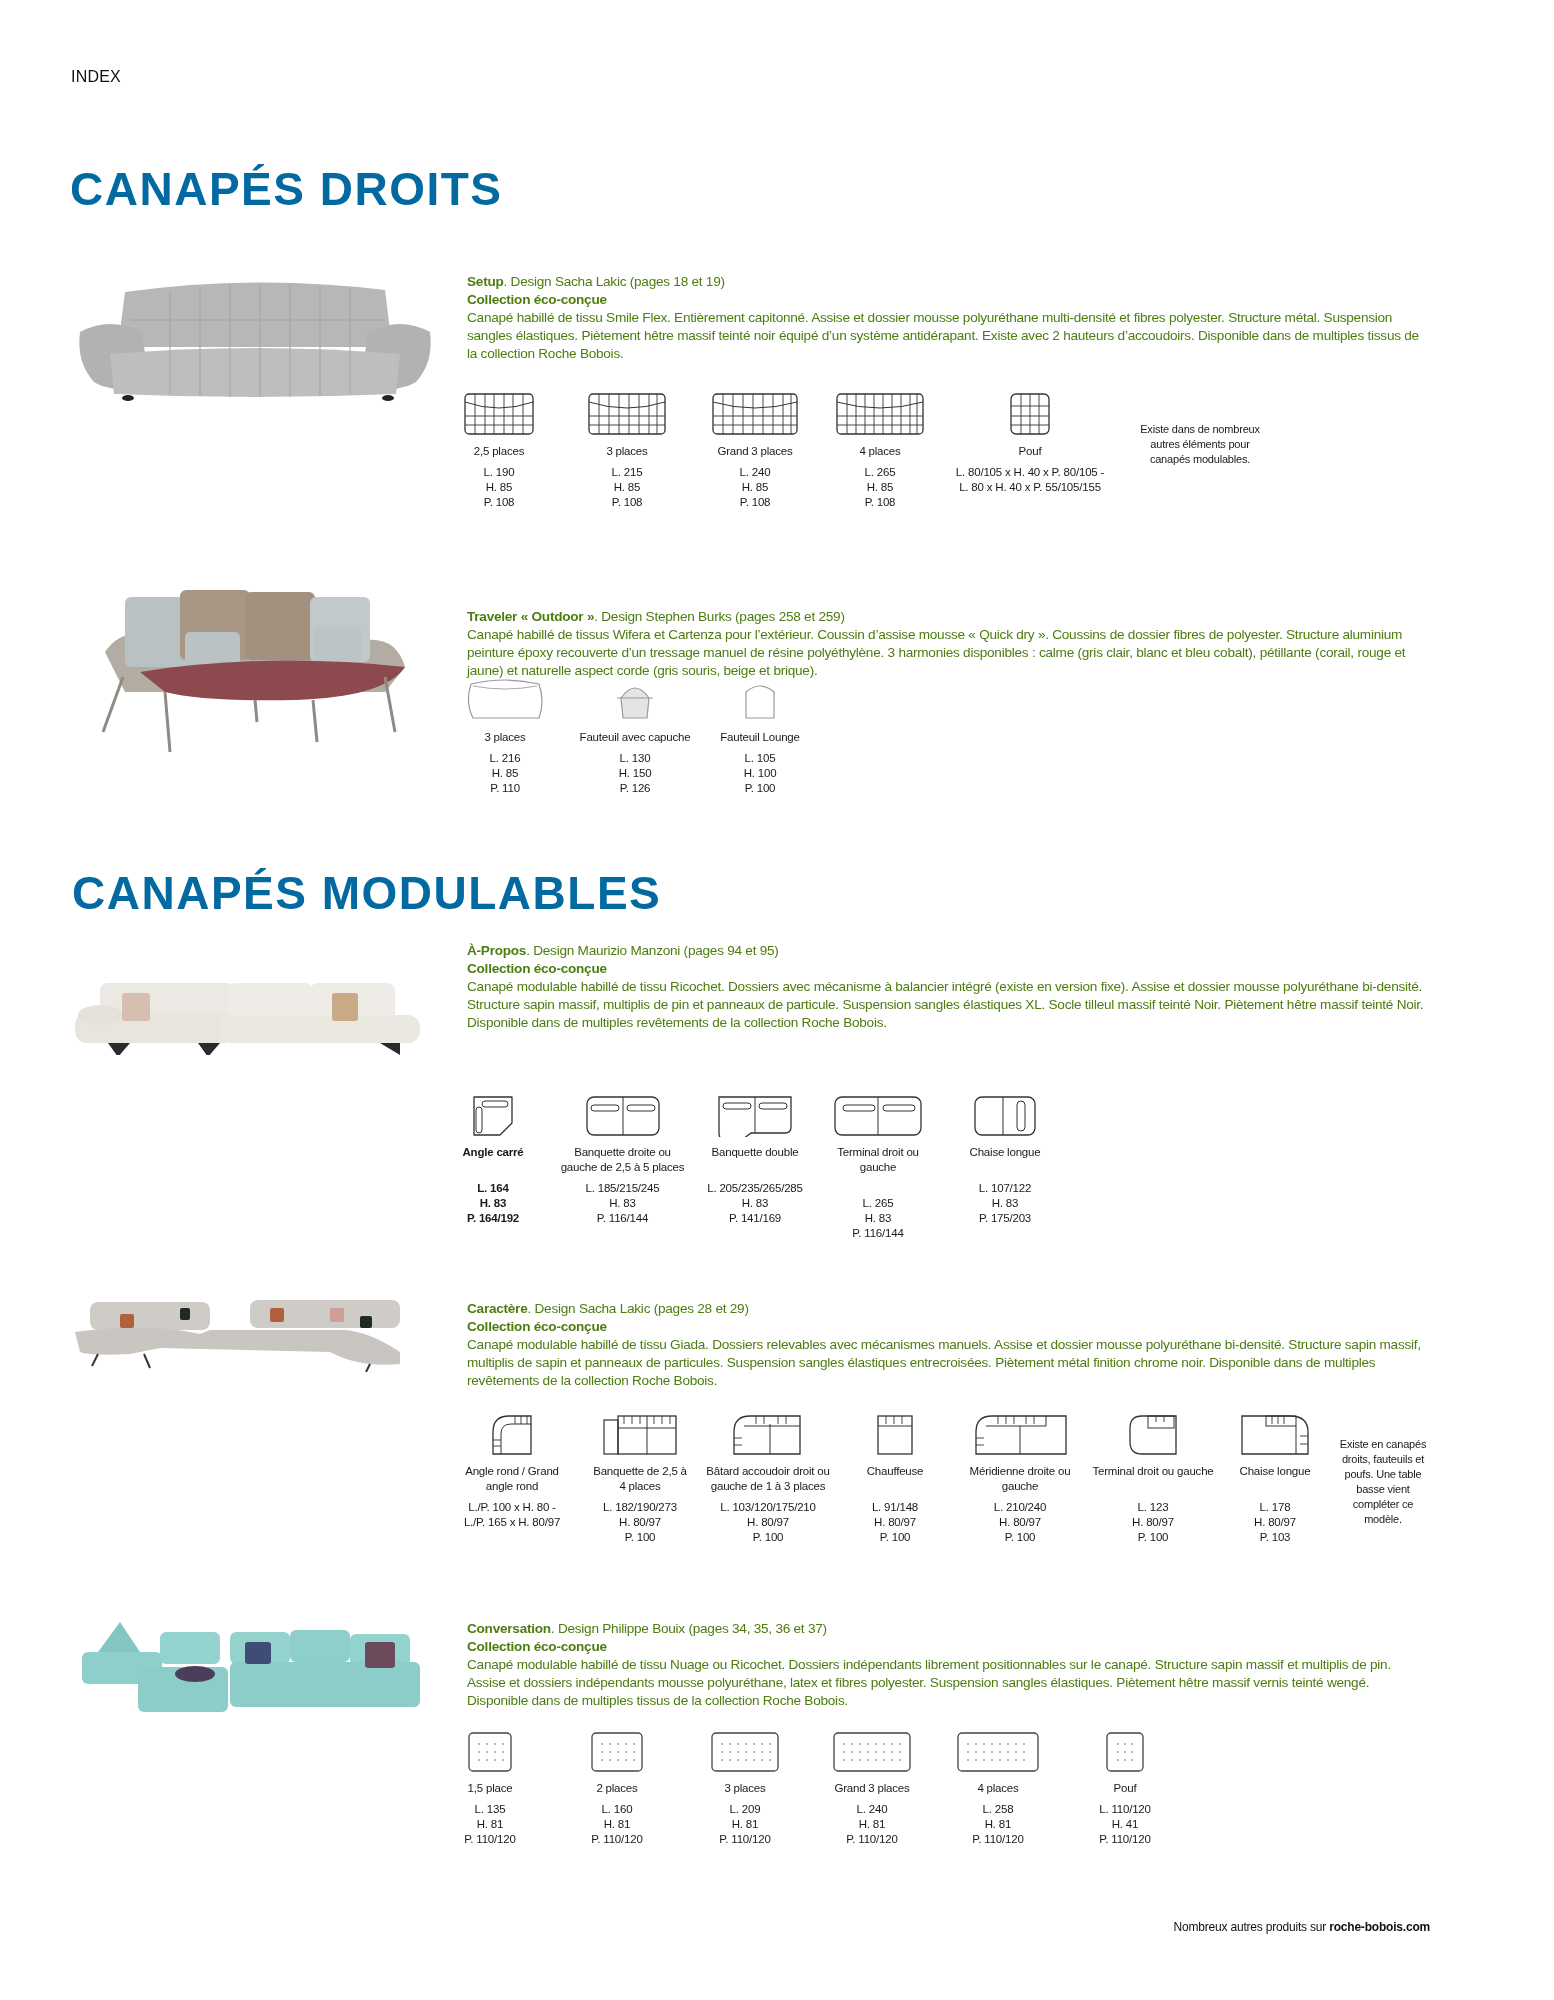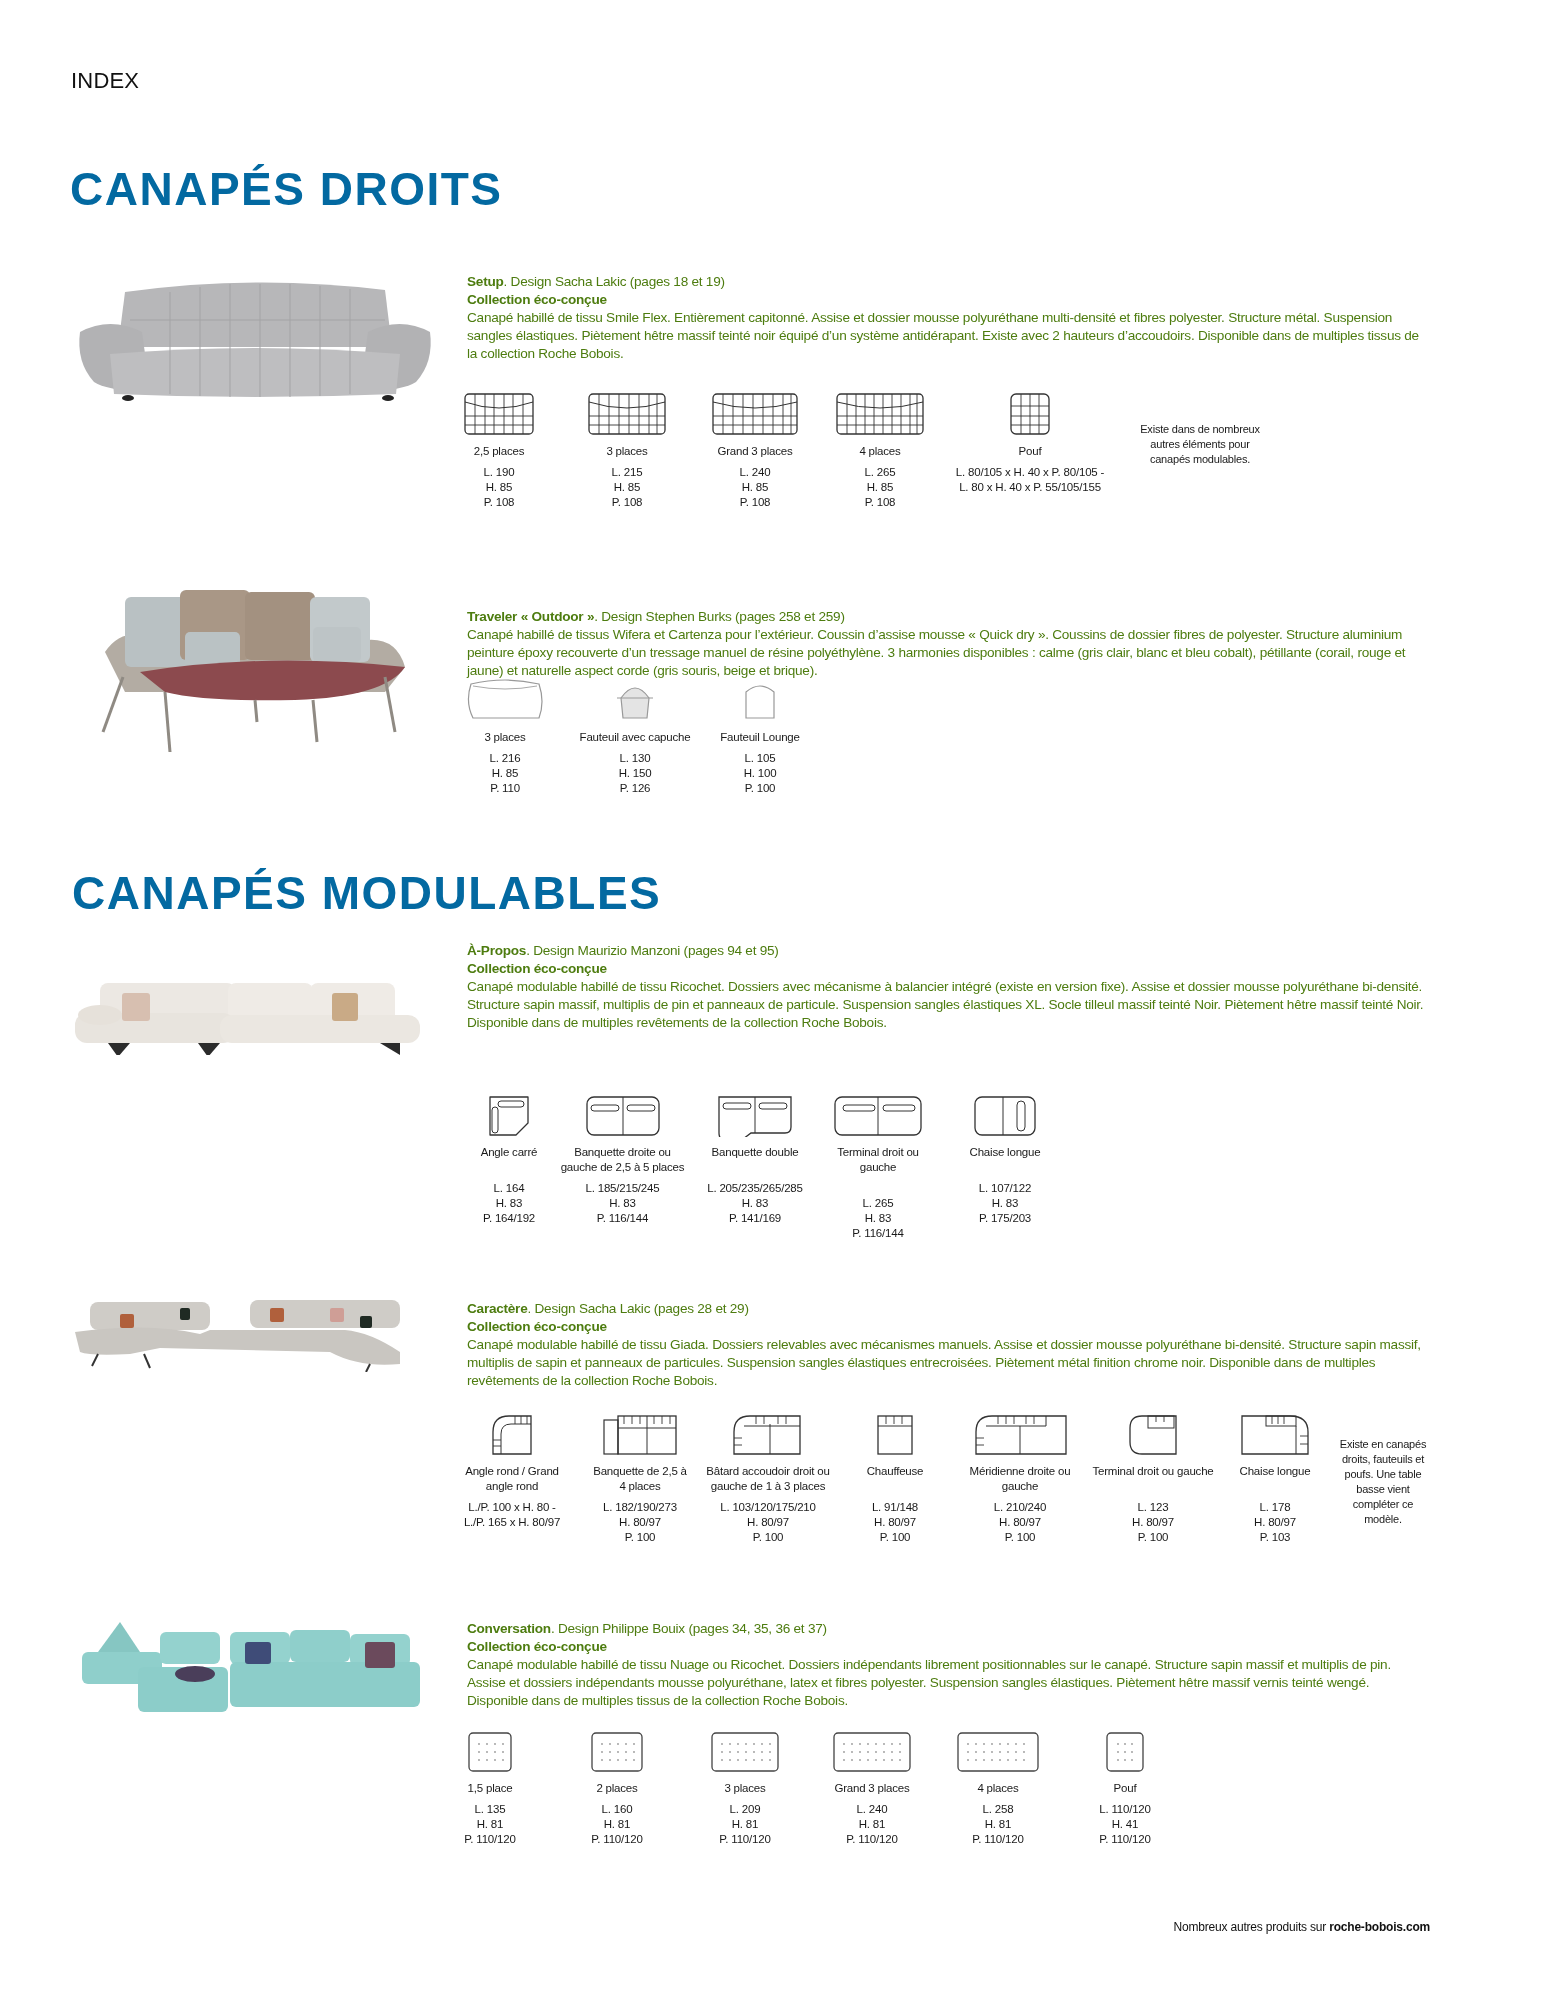"INDEX" .index-label { font-size: 22px -> 16px }
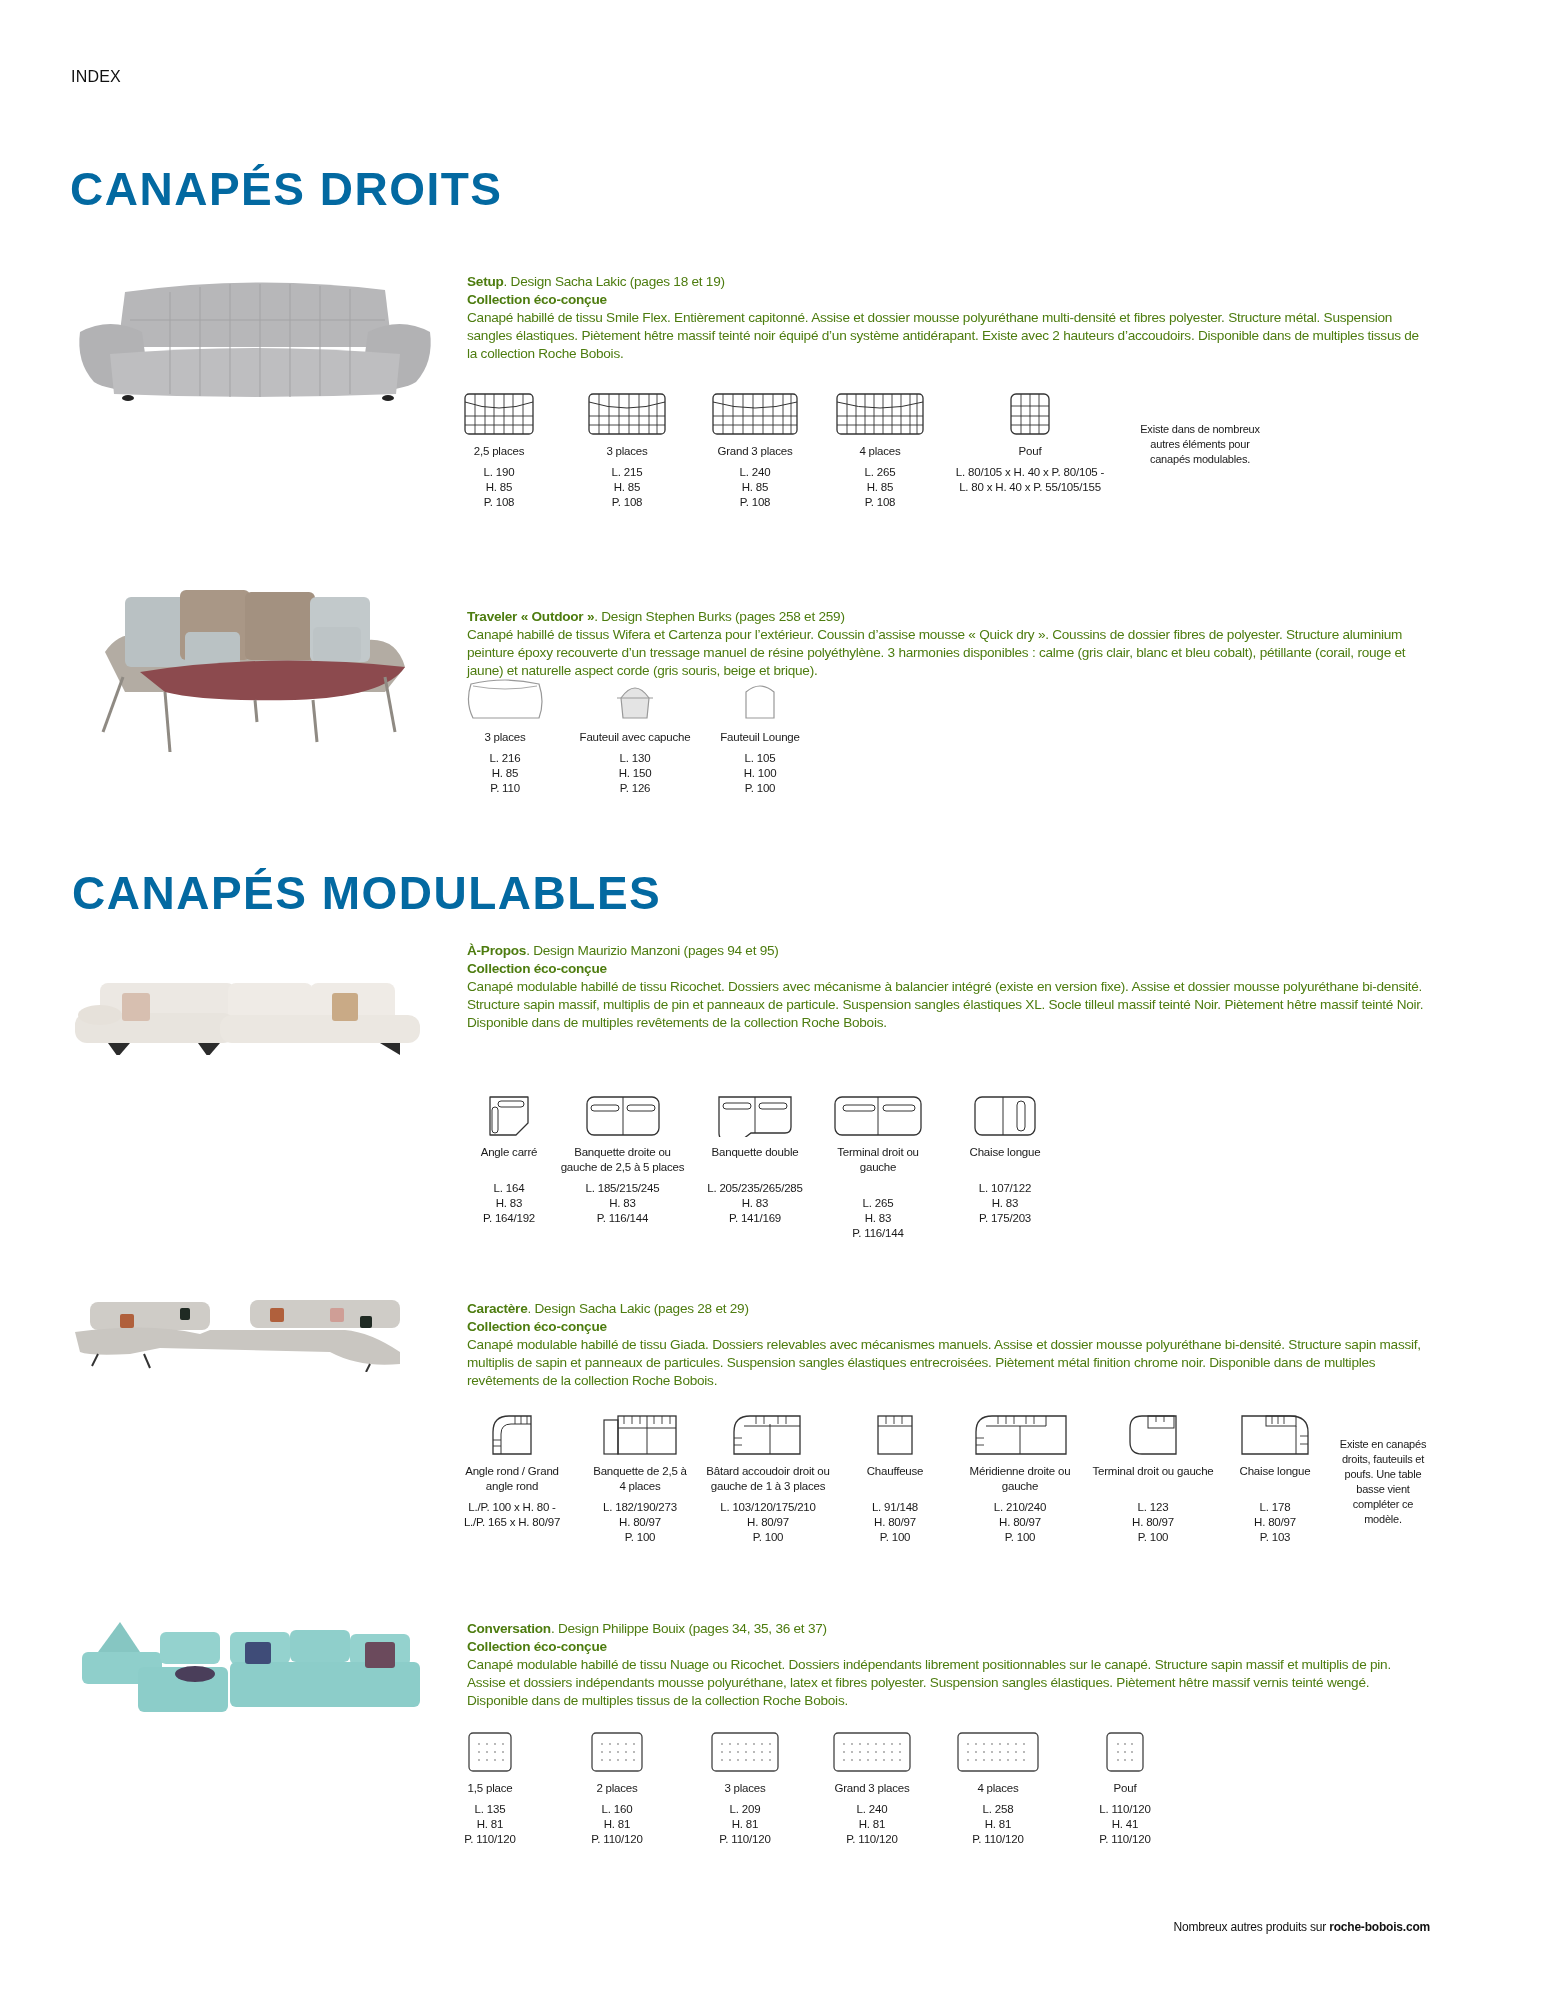"Angle carré" div.module { font-weight: none -> bold; left: 474px -> 458px }
